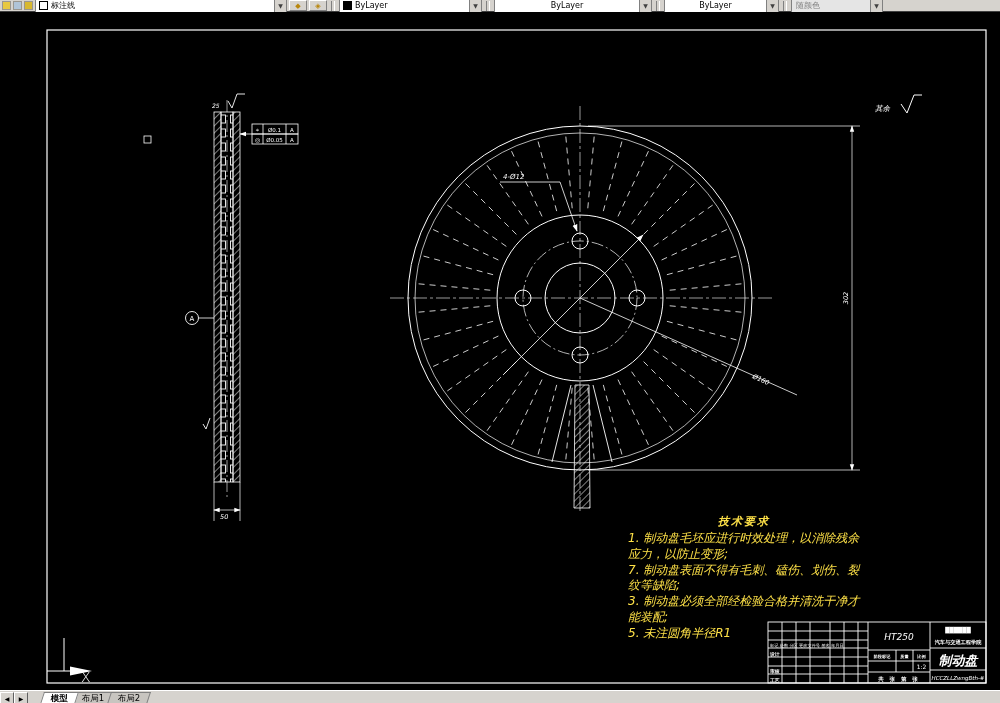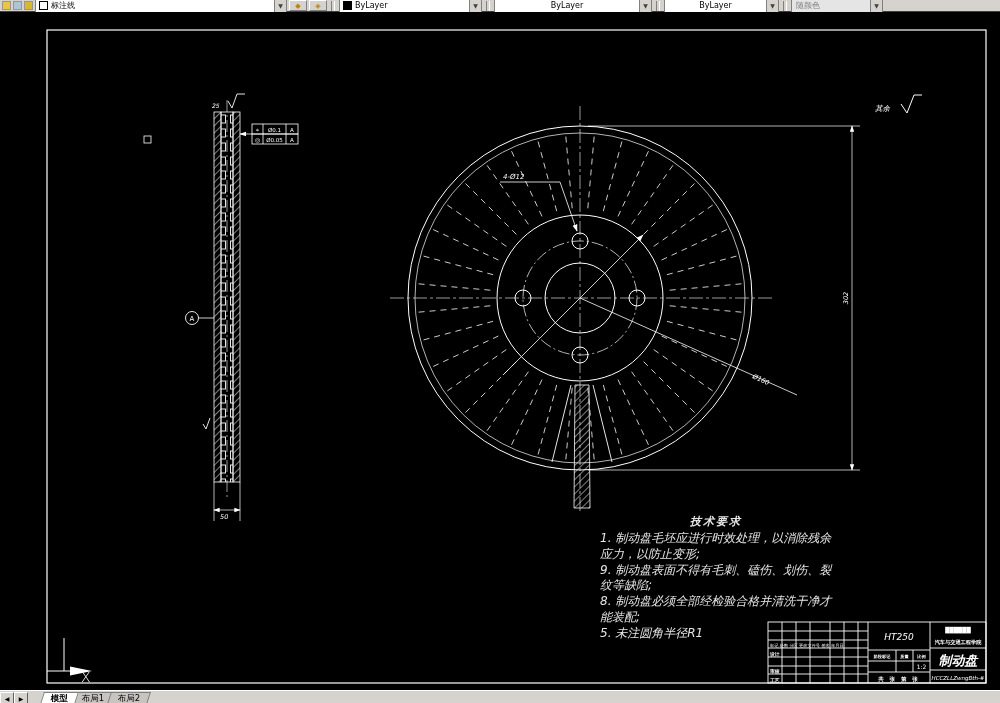"技术要求" .techreq { color: #e5e5e5 -> #fde047; left: 600px -> 628px }
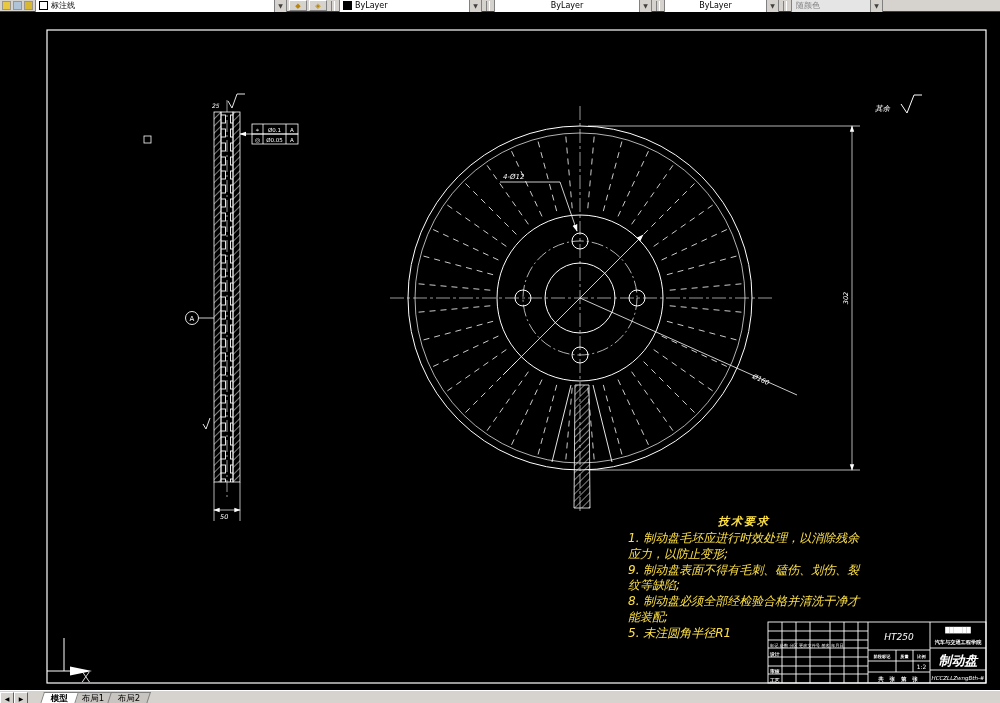"9. 制动盘表面不得有毛刺、磕伤、划伤、裂纹等缺陷;" p { text: 9 -> 7 }
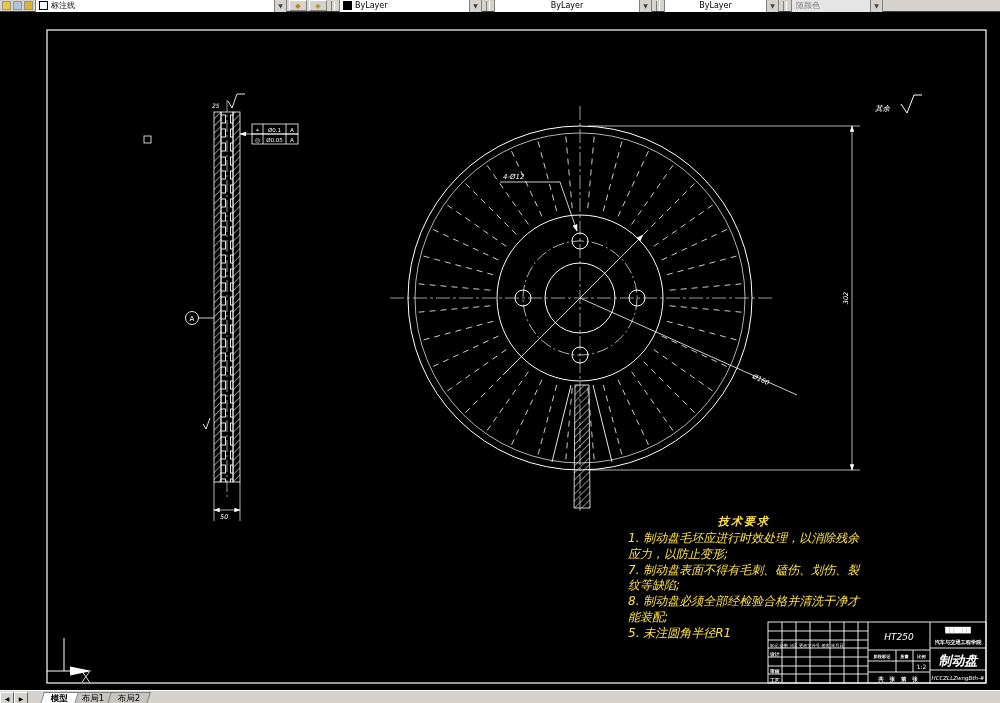"8. 制动盘必须全部经检验合格并清洗干净才能装配;" p { text: 8 -> 3 }
